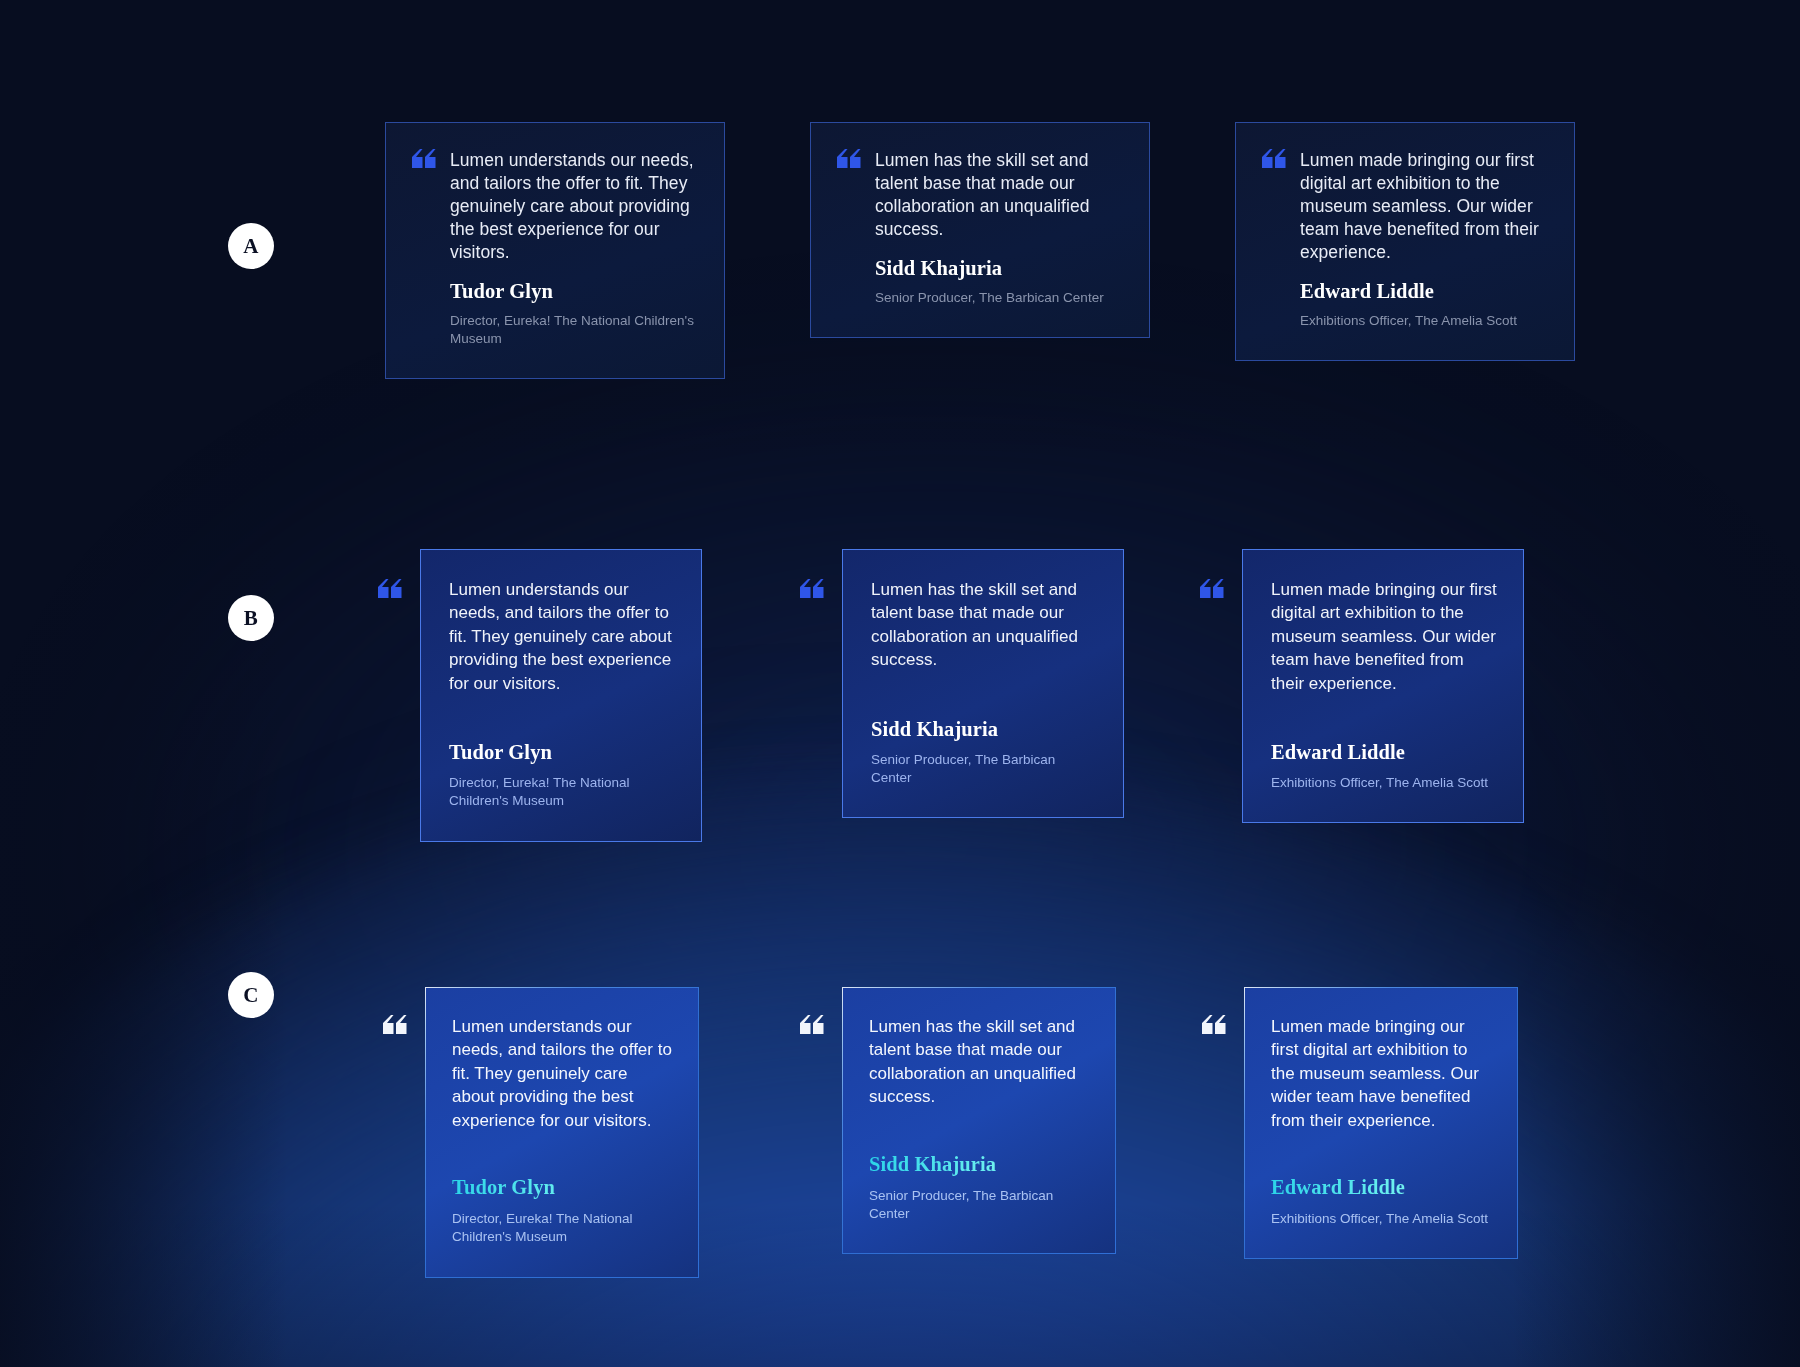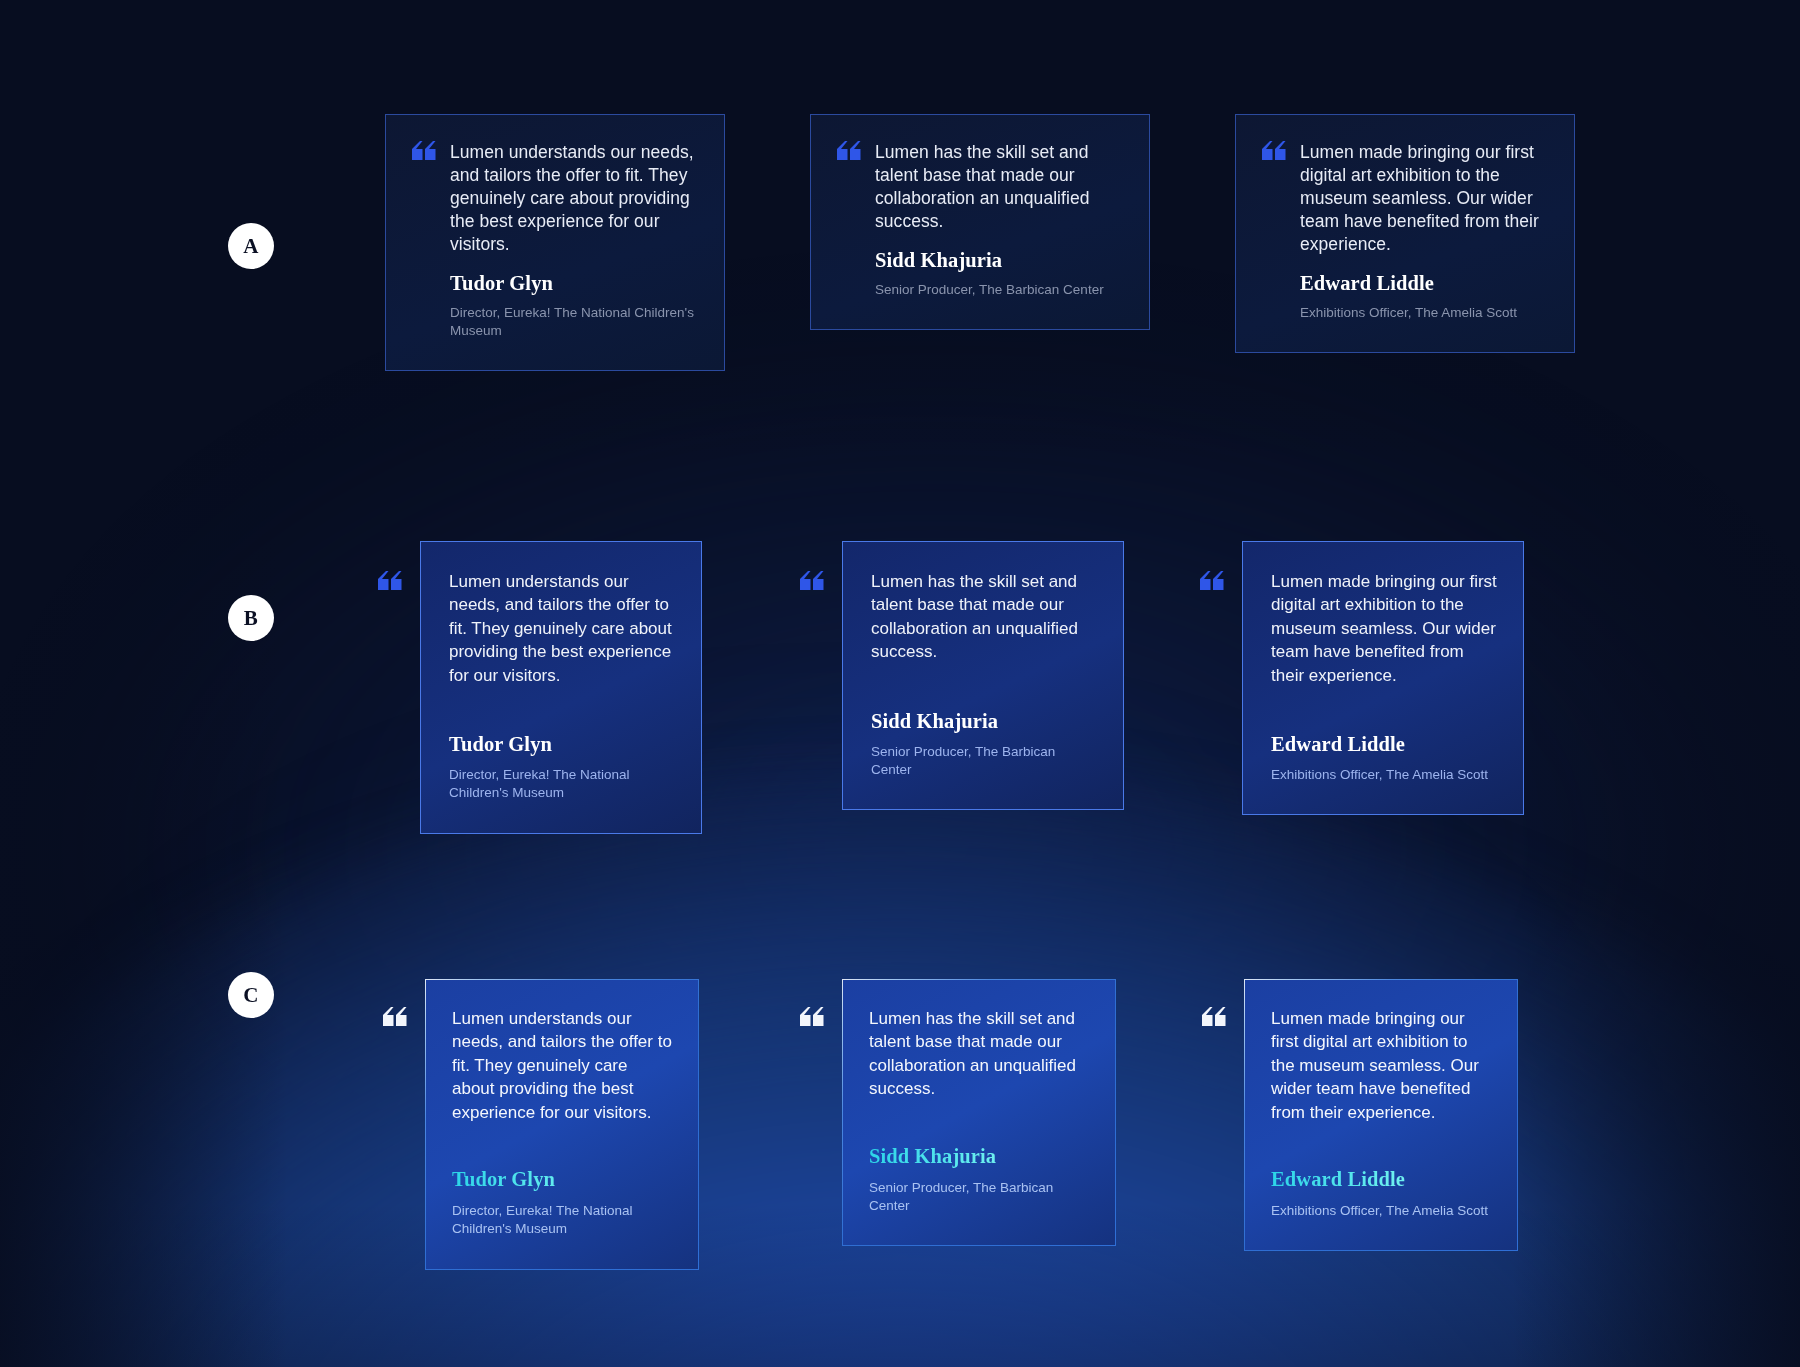"Lumen understands our needs, and" .cards { top: 4px -> 12px }
